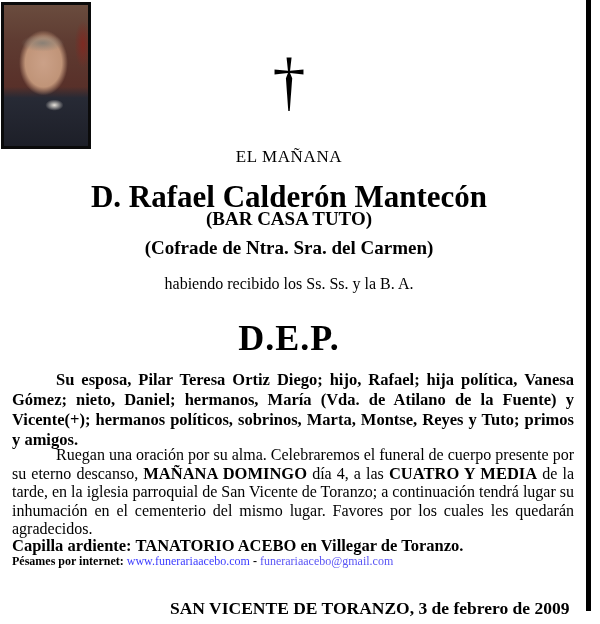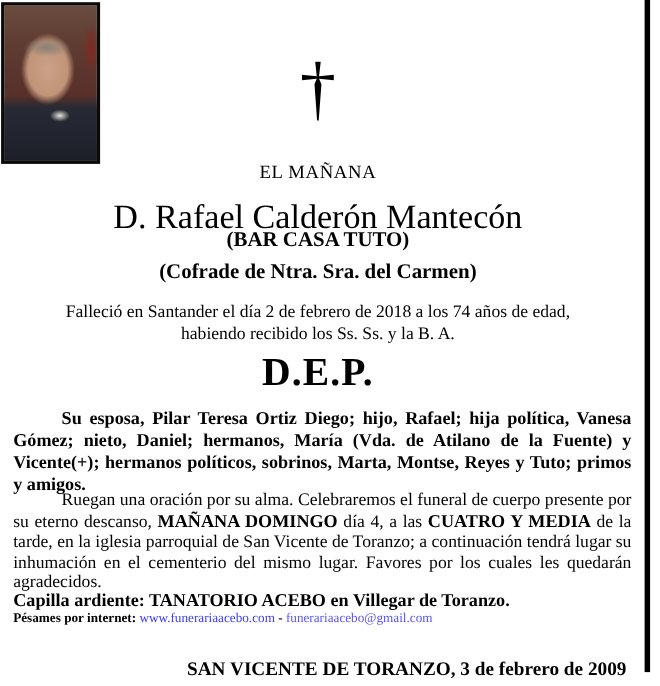"D. Rafael Calderón Mantecón" .deceased { font-weight: normal -> bold }
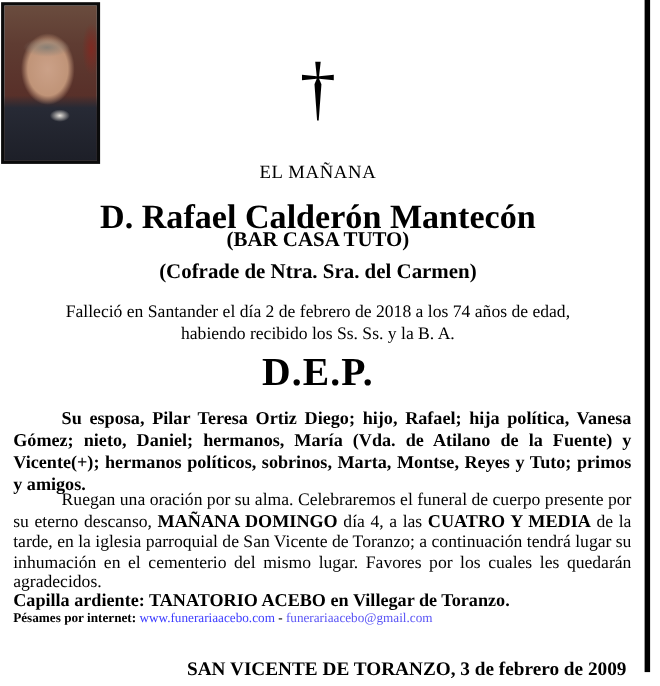"Falleció en Santander el día" div { html: <div>Falleció en Santander el día 2 de febrero de 2018 a los 74 años de edad,</div> -> none }
